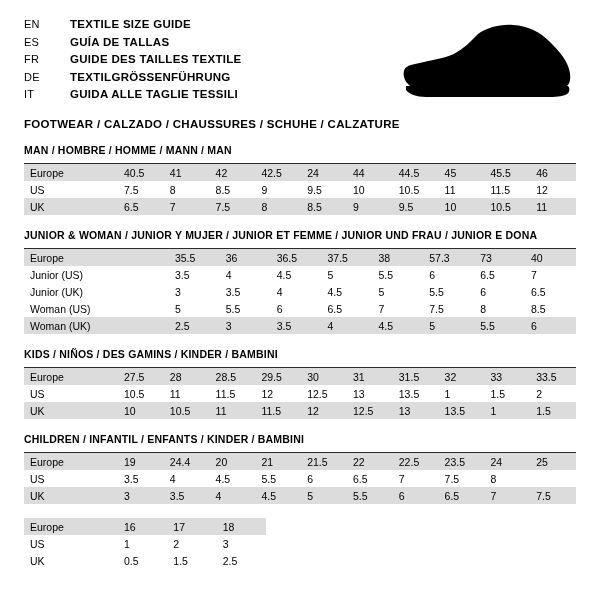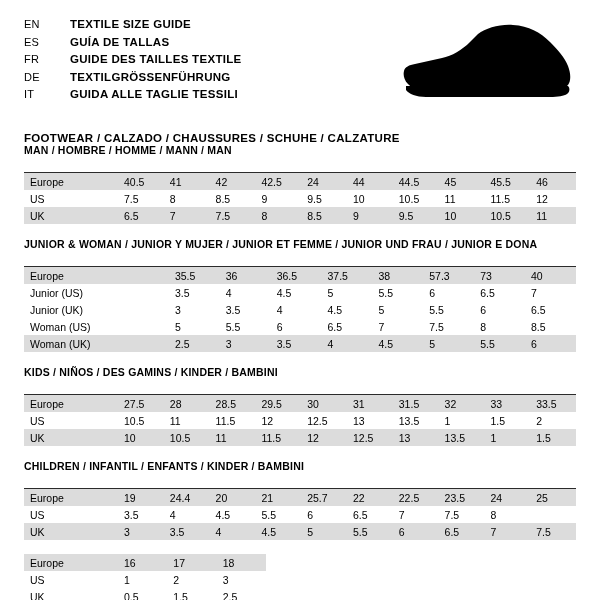"FOOTWEAR / CALZADO / CHAUSSURES" .footwear-line { margin-top: 26px -> 12px }
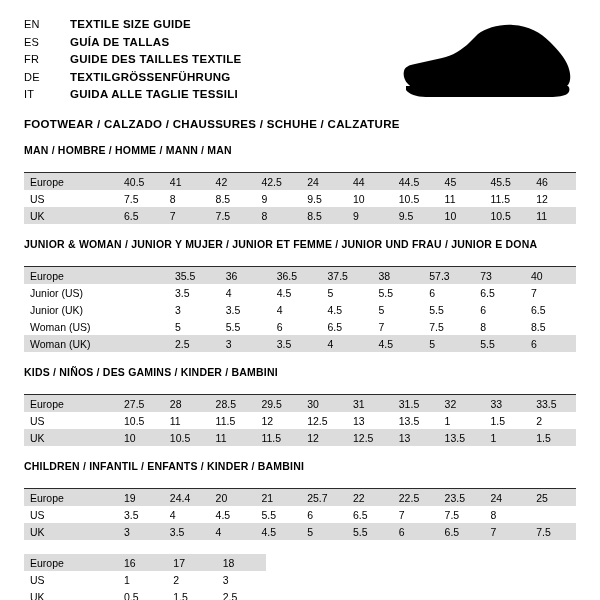"MAN / HOMBRE / HOMME" .section-title { padding-bottom: 16px -> 7px }
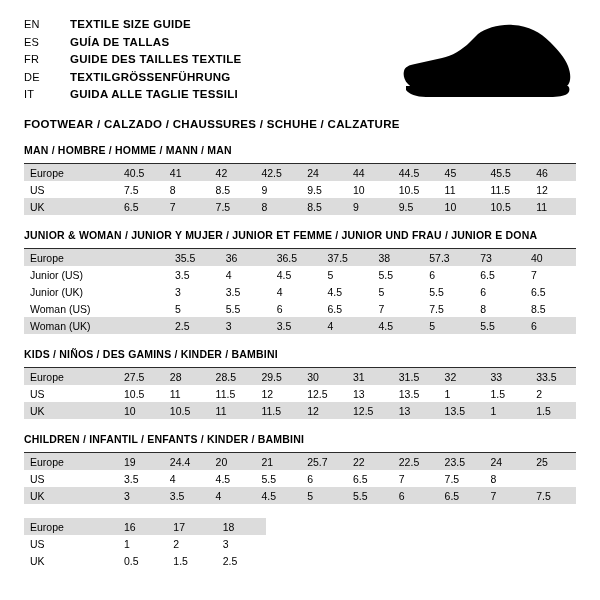"25.7" td { text: 25.7 -> 21.5 }
